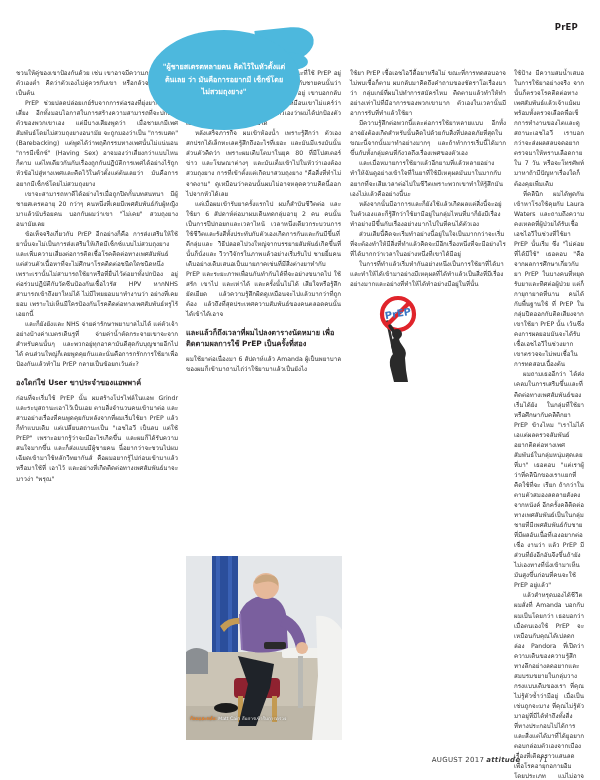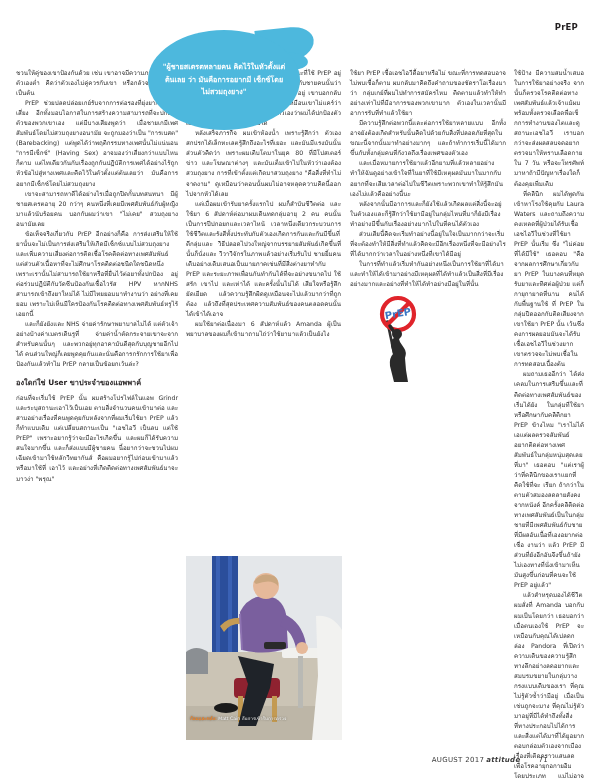"และแล้วก็ถึงเวลาที่ผมไปลงตารางนัดหมาย" span.subhead { html: none -> <span>และแล้วก็ถึงเวลาที่ผมไปลงตารางนัดหมาย เพื่อติดตามผลการใช้ PrEP เป็นครั้งที่สอง</span> }
